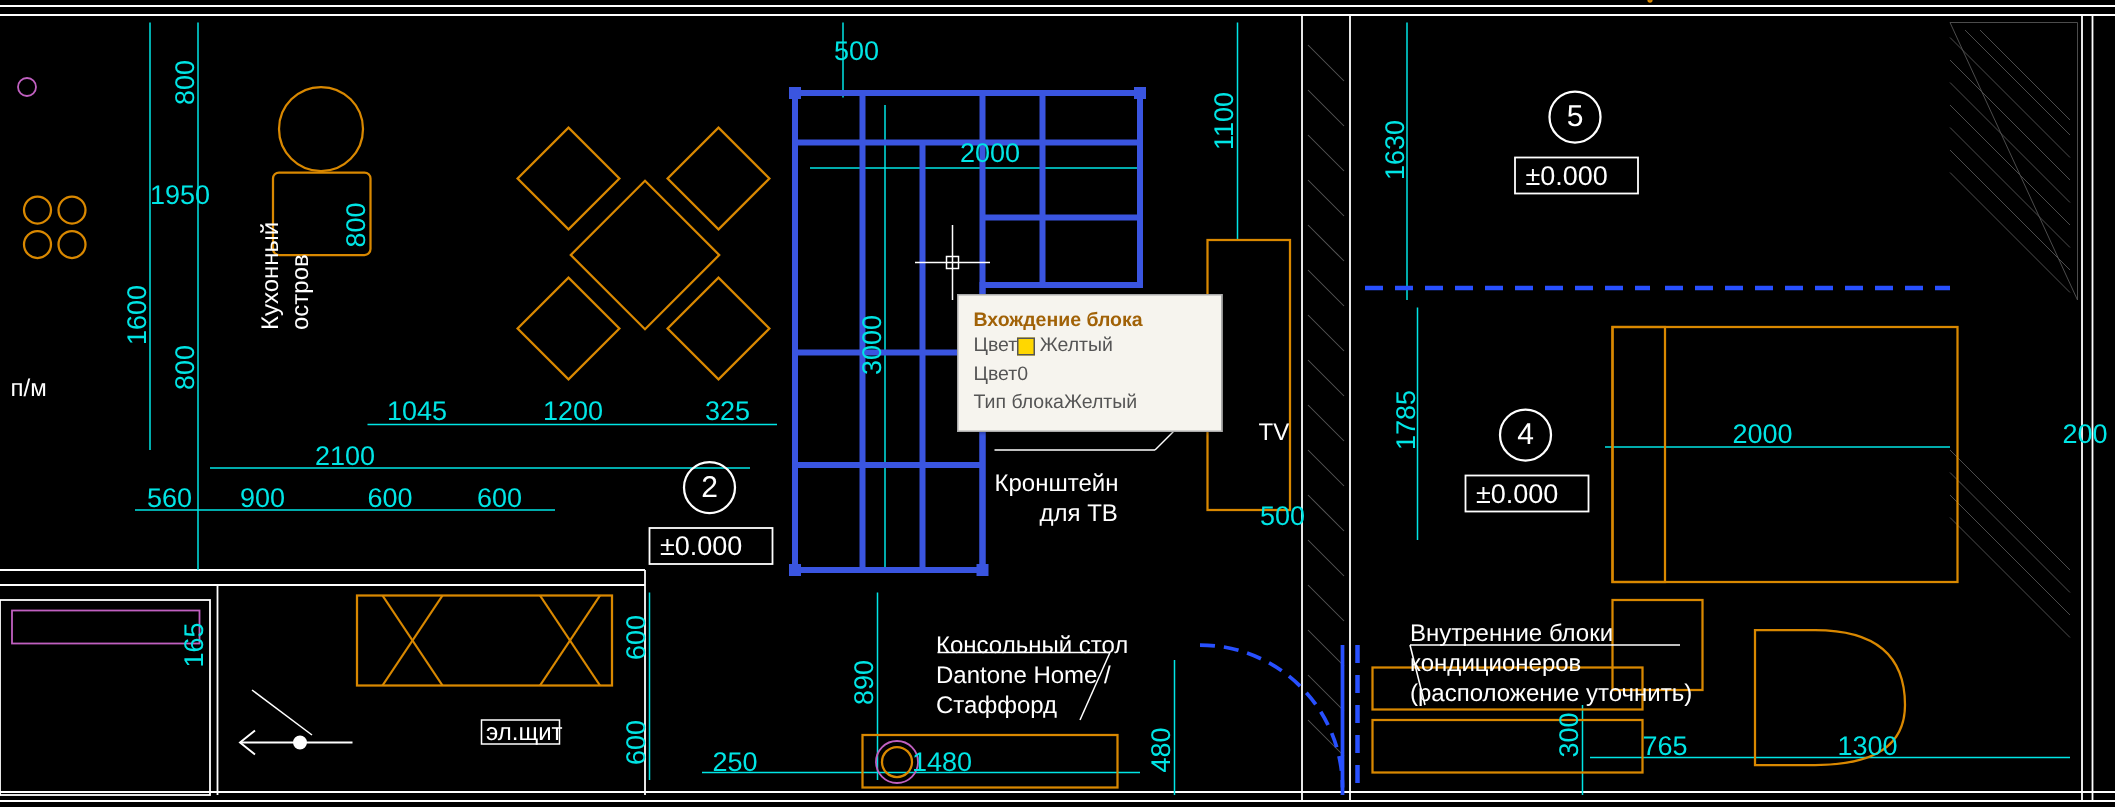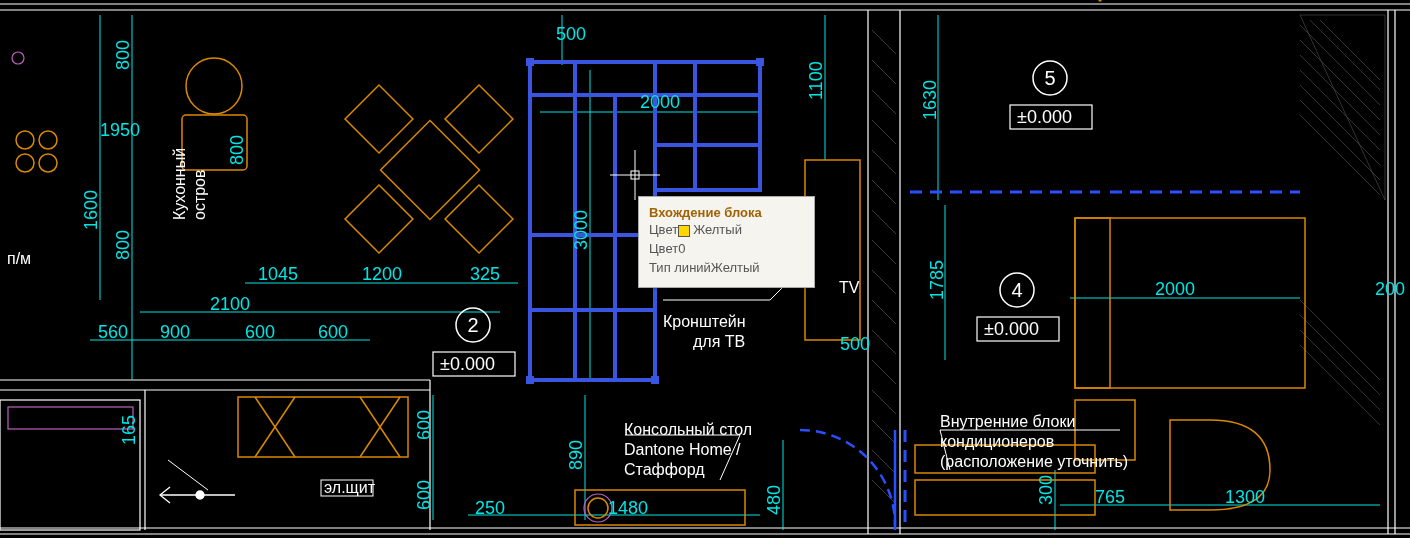"Тип линий" span { text: линий -> блока }
